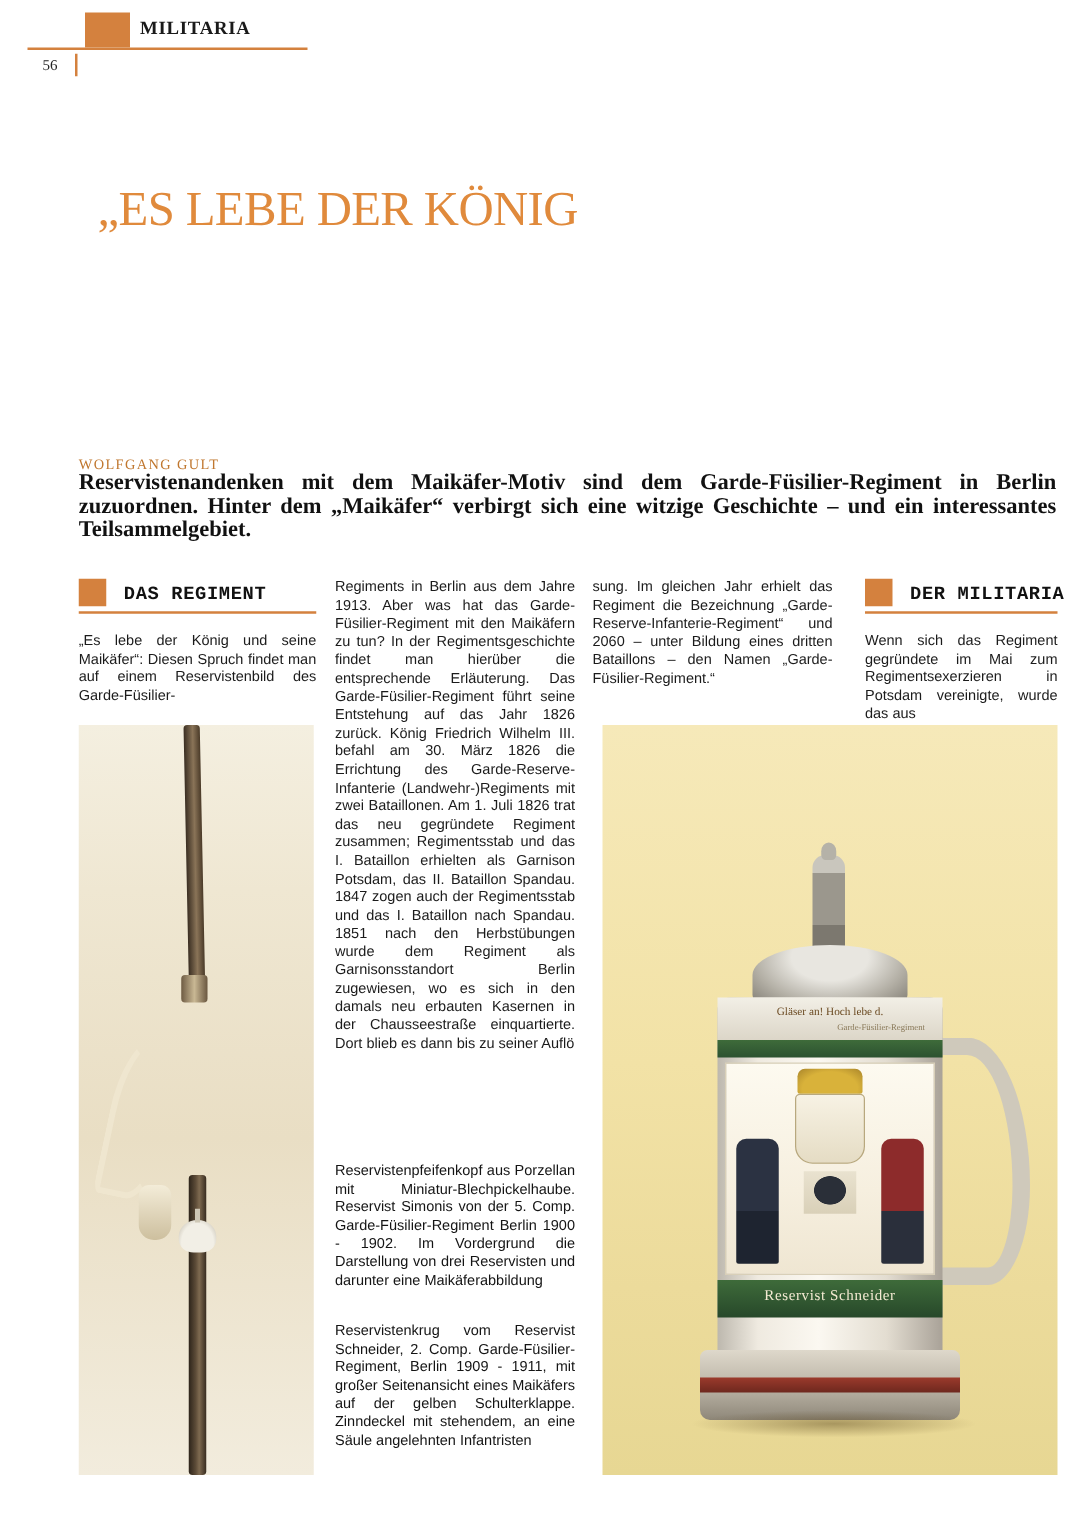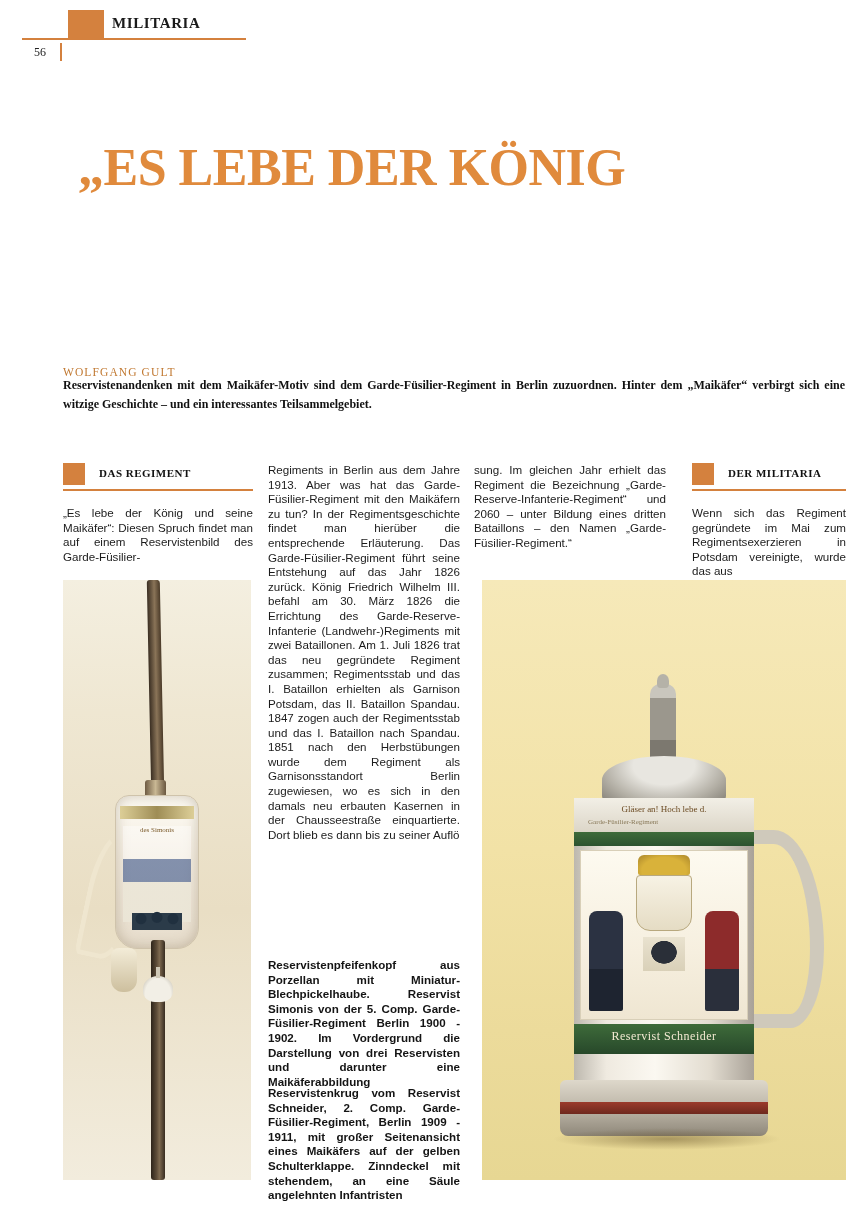"„ES LEBE DER KÖNIG" .headline { font-size: 52px -> 39px; font-weight: bold -> normal }
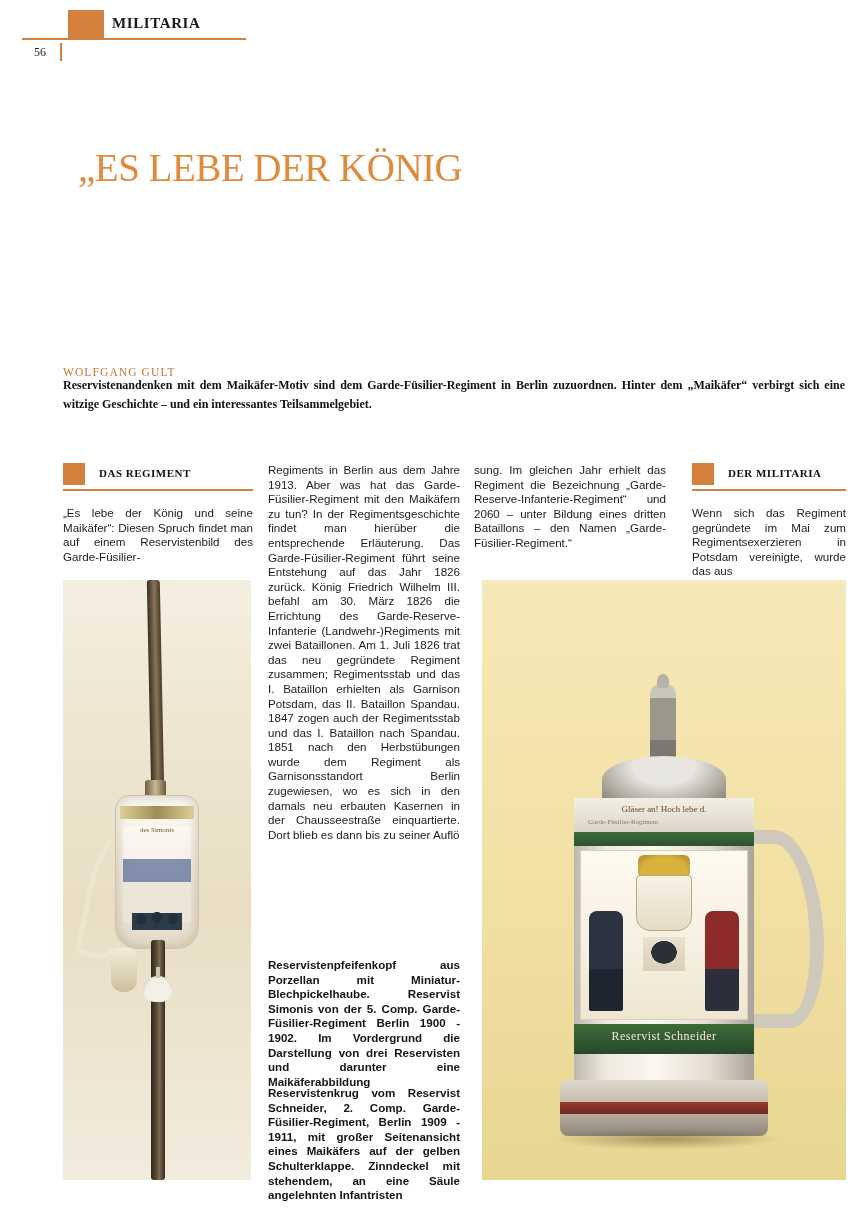"Reservistenandenken mit dem" .standfirst { font-size: 12px -> 18px }
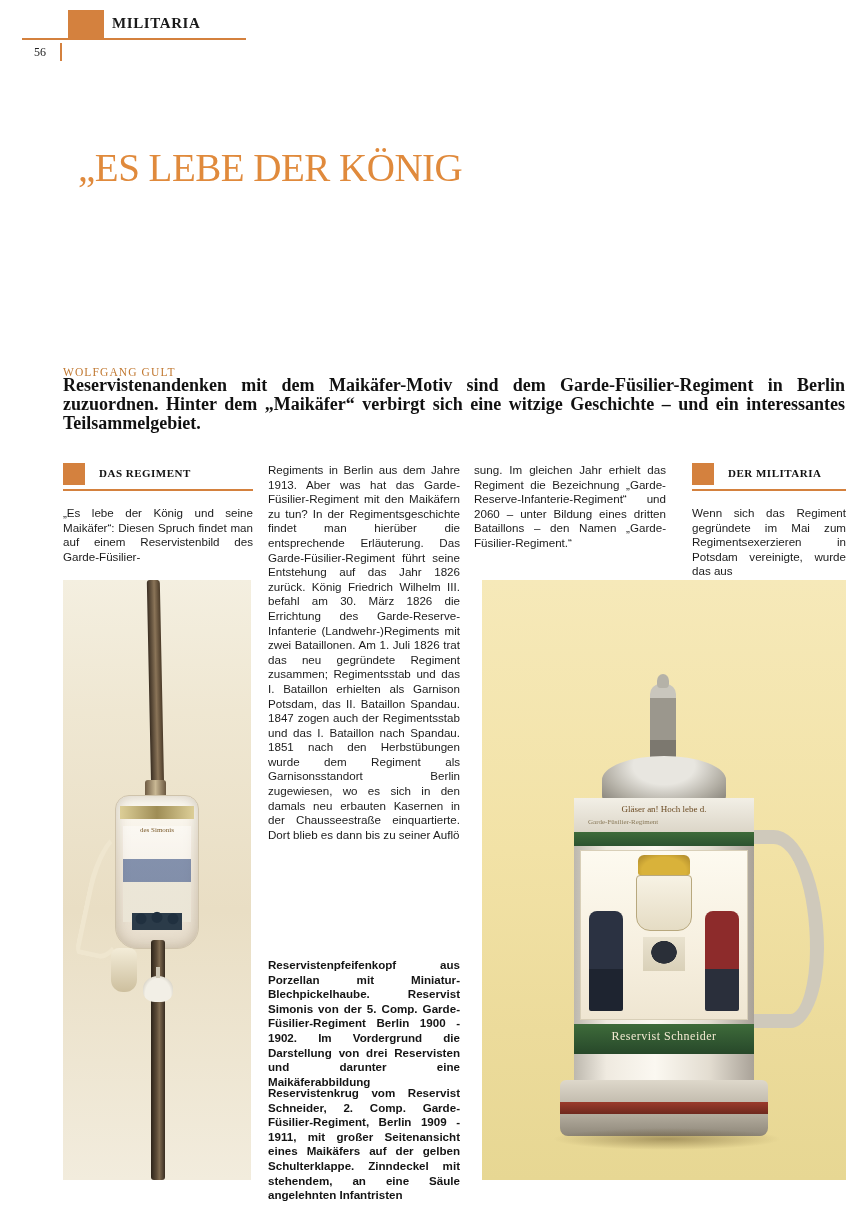"DAS REGIMENT" .sec-head .lbl { font-family: Liberation Serif, serif -> Liberation Mono, monospace; font-size: 11px -> 15px }
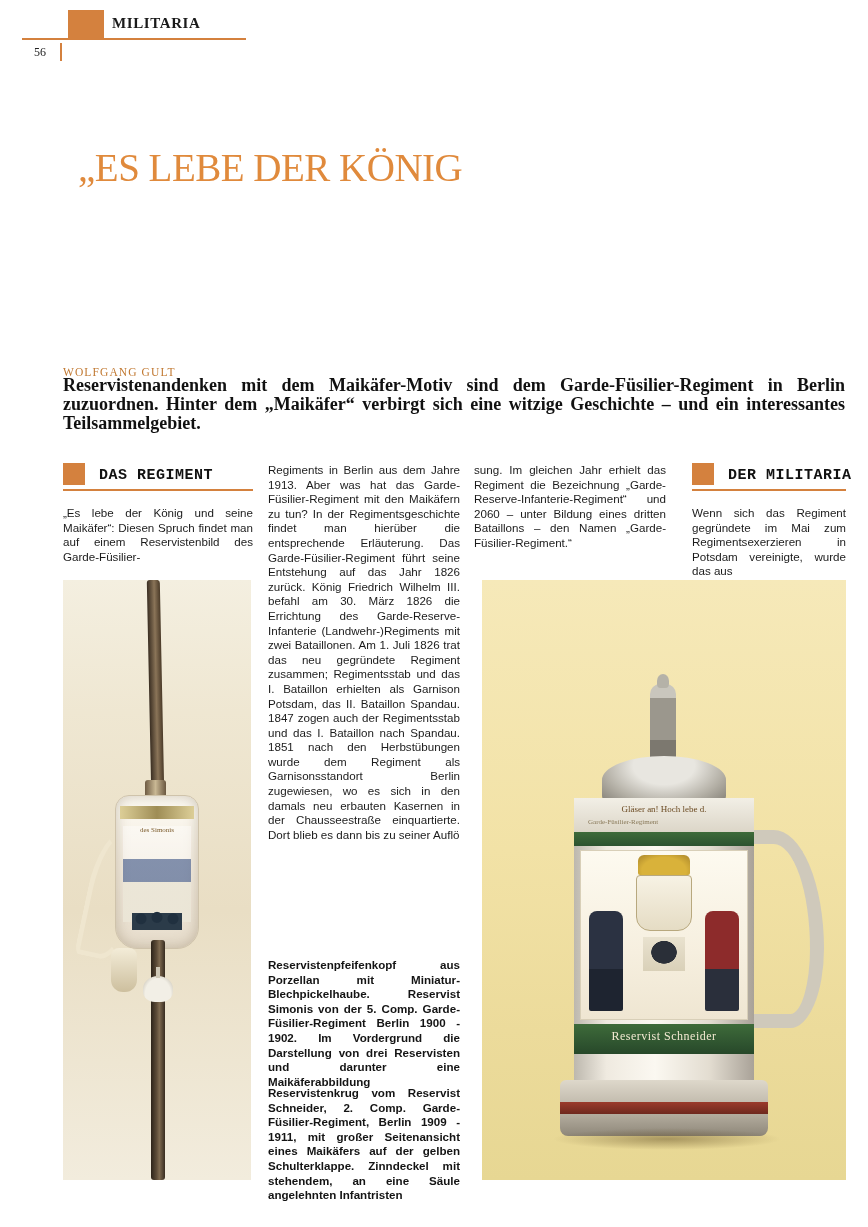"Garde-Füsilier-Regiment" .stein-script2 { text-align: left -> right }
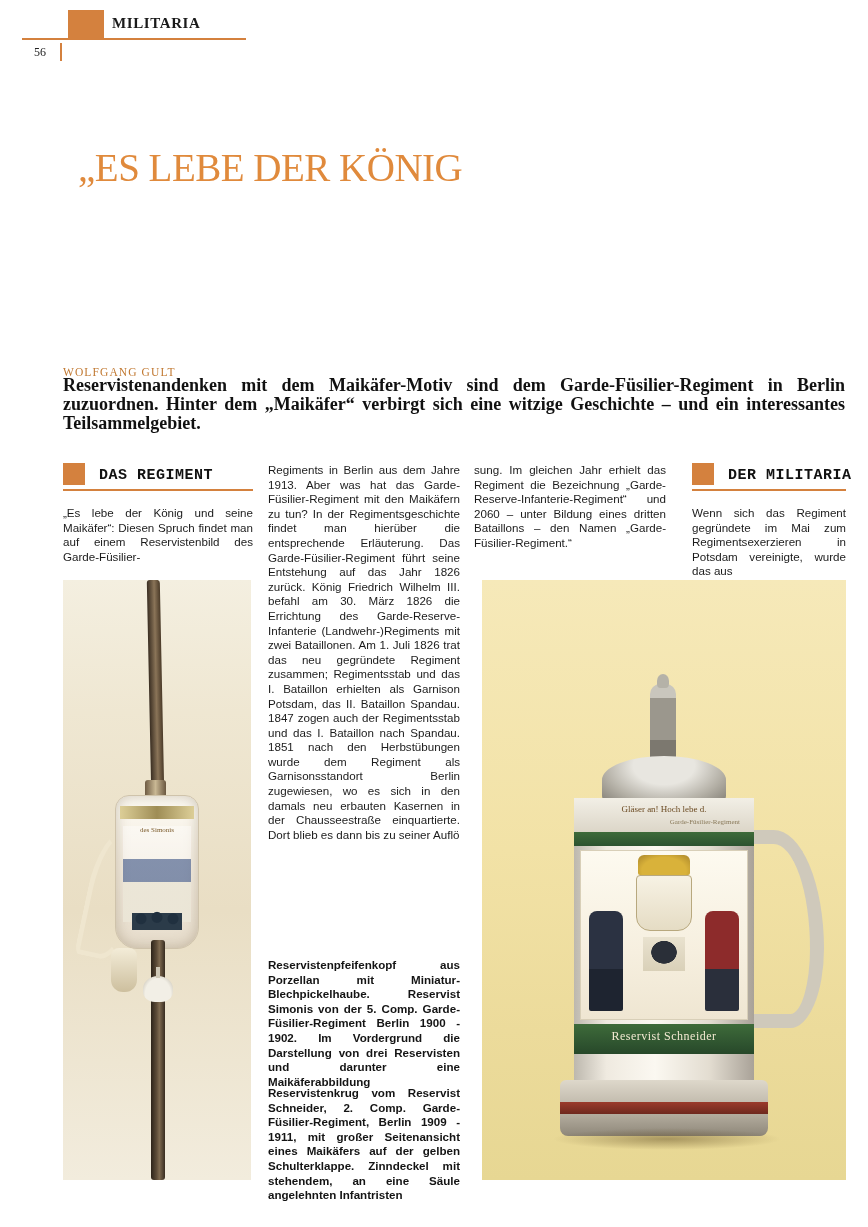"des Simonis" div.pipe-bowl { html: <div> <div></div> <div></div> <div></div> <div>des Simonis</div> </div> -> none }
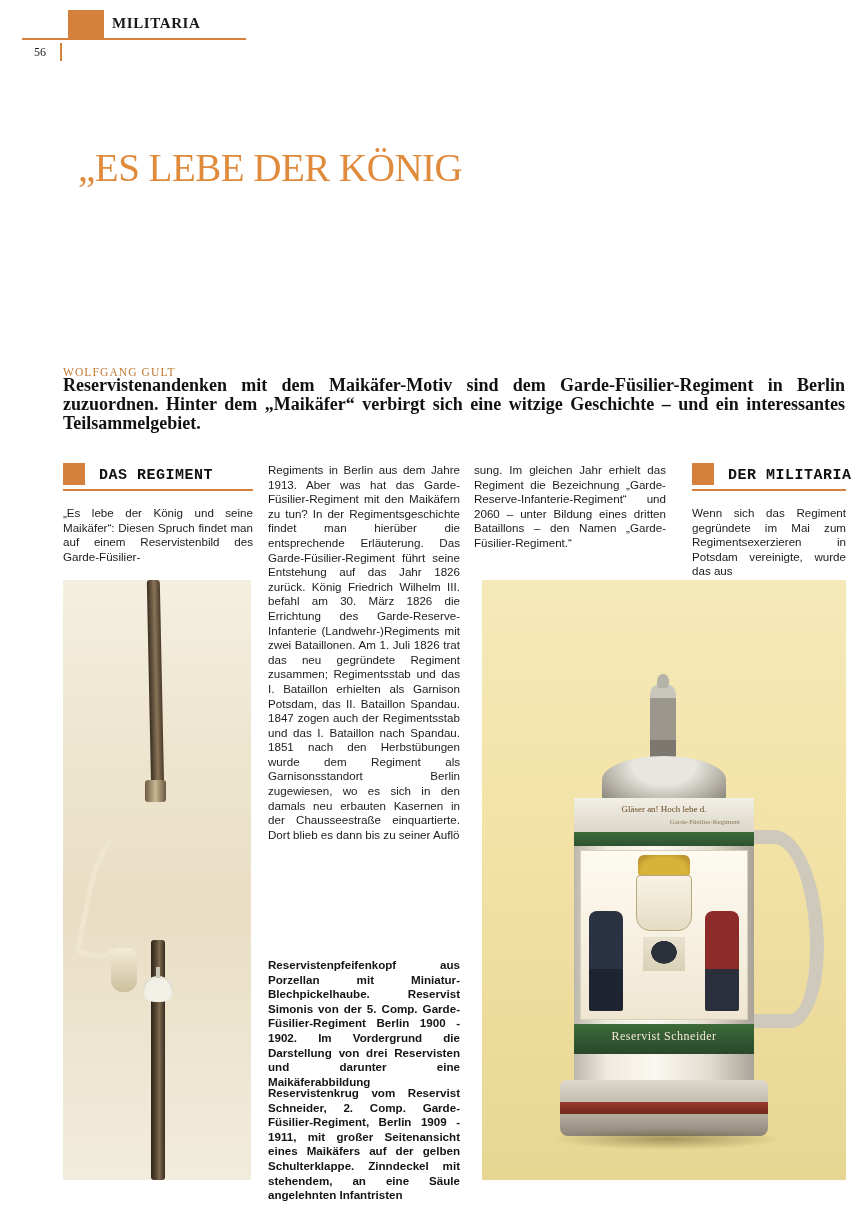"Reservistenpfeifenkopf aus Porzellan mit" .caption { font-weight: bold -> normal; margin-top: 28px -> none }
